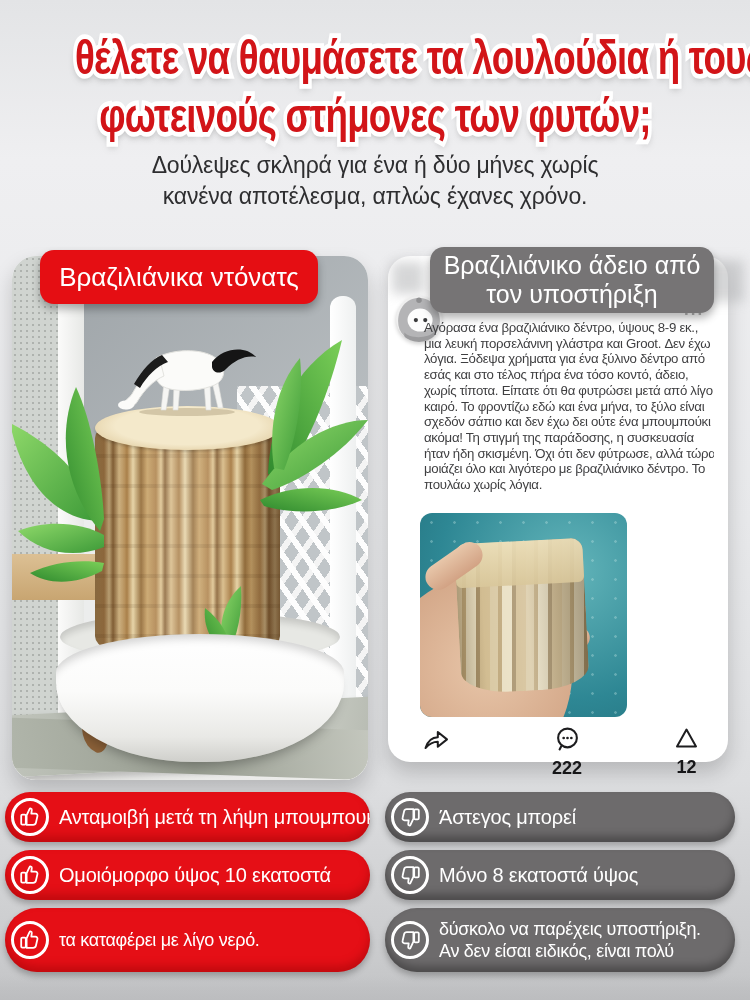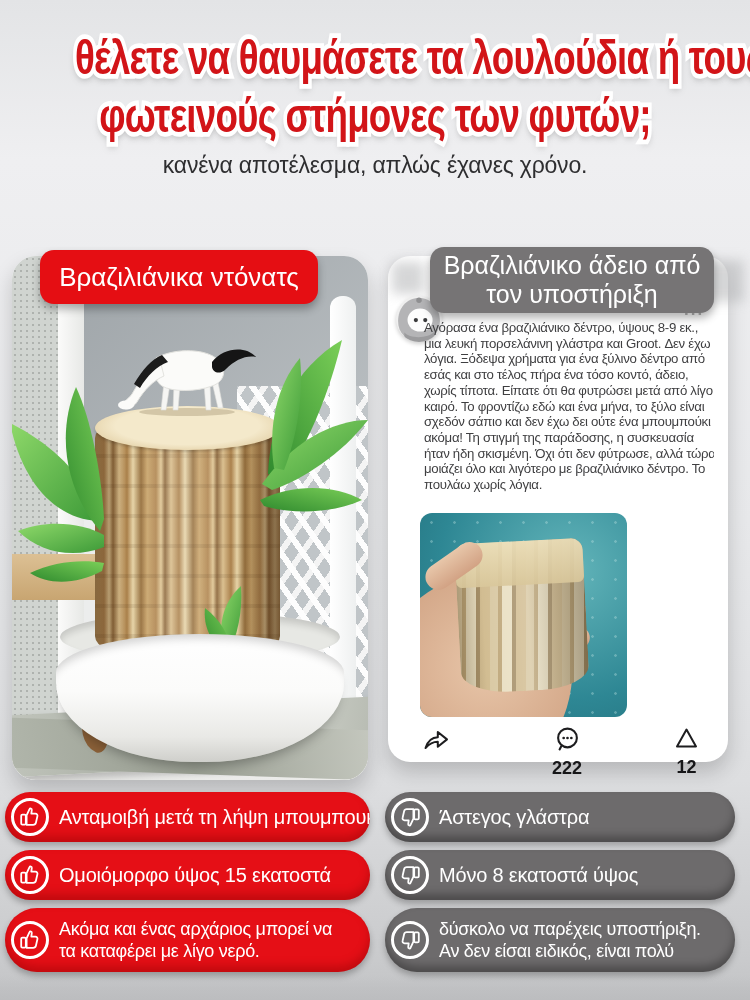"Δούλεψες σκληρά για ένα ή" div { html: none -> <div>Δούλεψες σκληρά για ένα ή δύο μήνες χωρίς</div> }
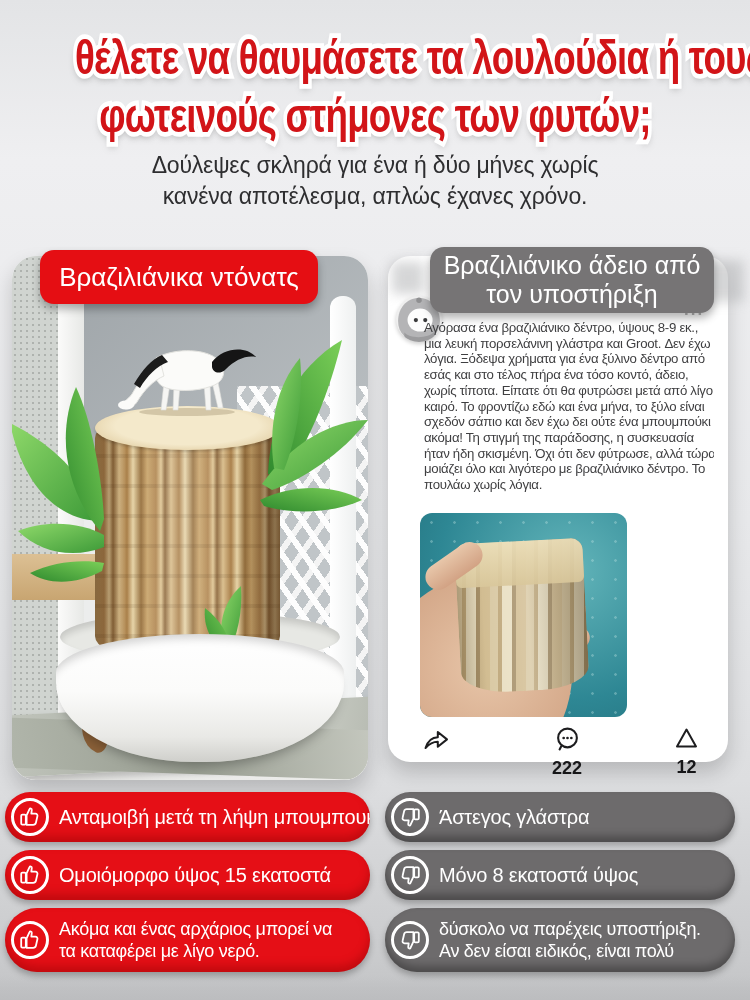"Άστεγος γλάστρα" span.pill-text { text: γλάστρα -> μπορεί }
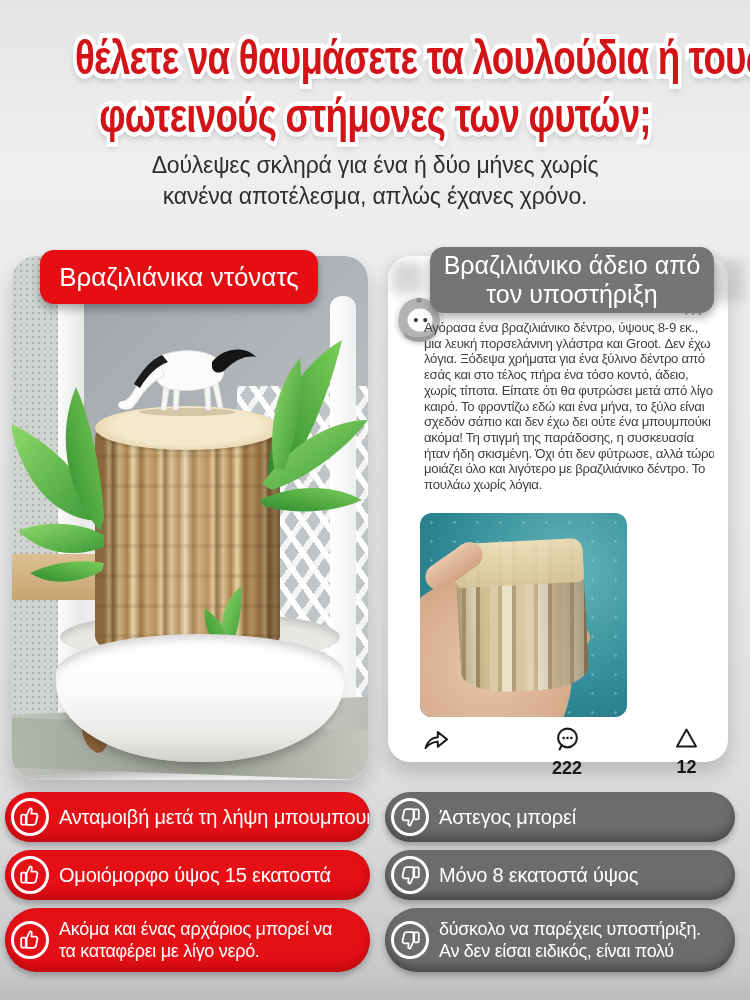"Ομοιόμορφο ύψος 15 εκατοστά" span.pill-text { text: 15 -> 10 }
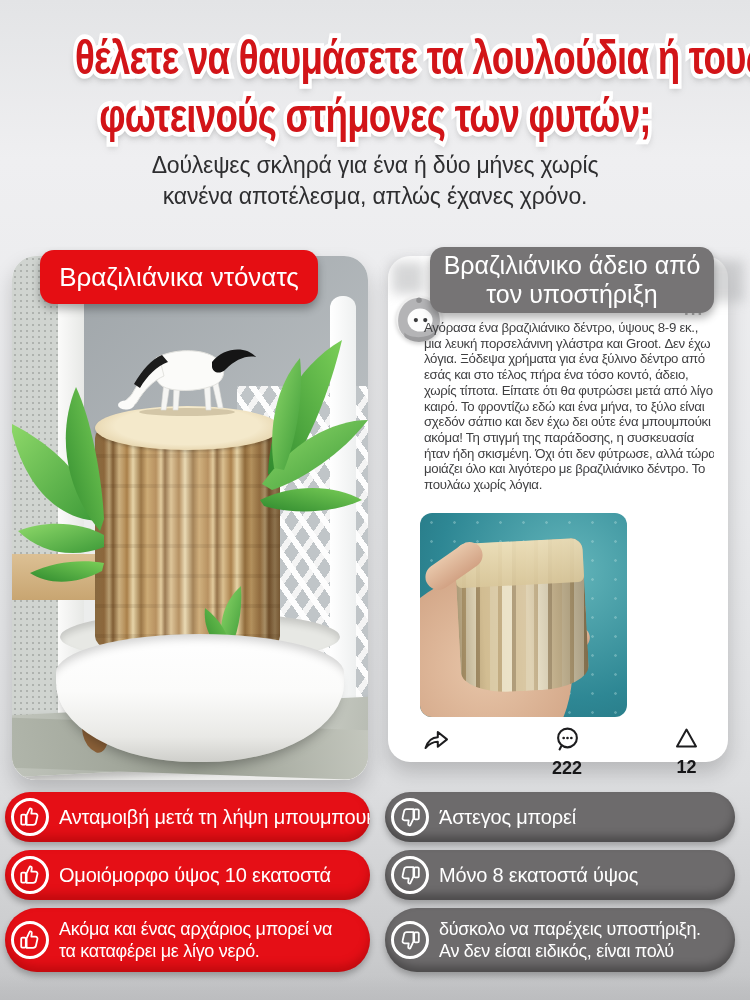"Ακόμα και ένας αρχάριος μπορεί" div { html: <div>Ακόμα και ένας αρχάριος μπορεί να</div> -> none }
